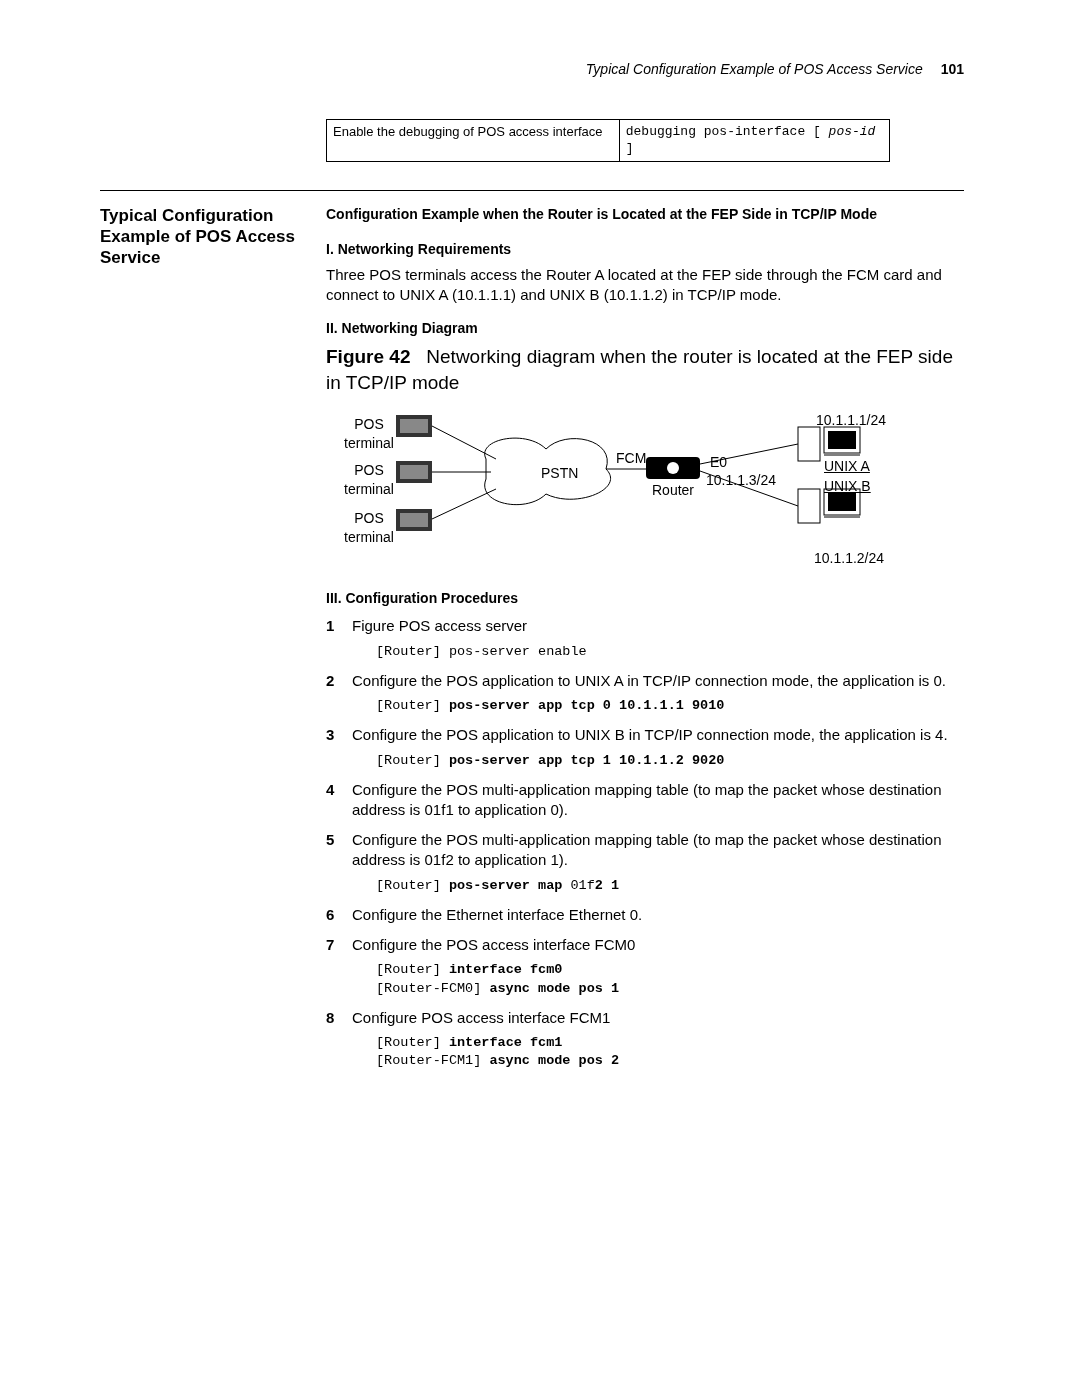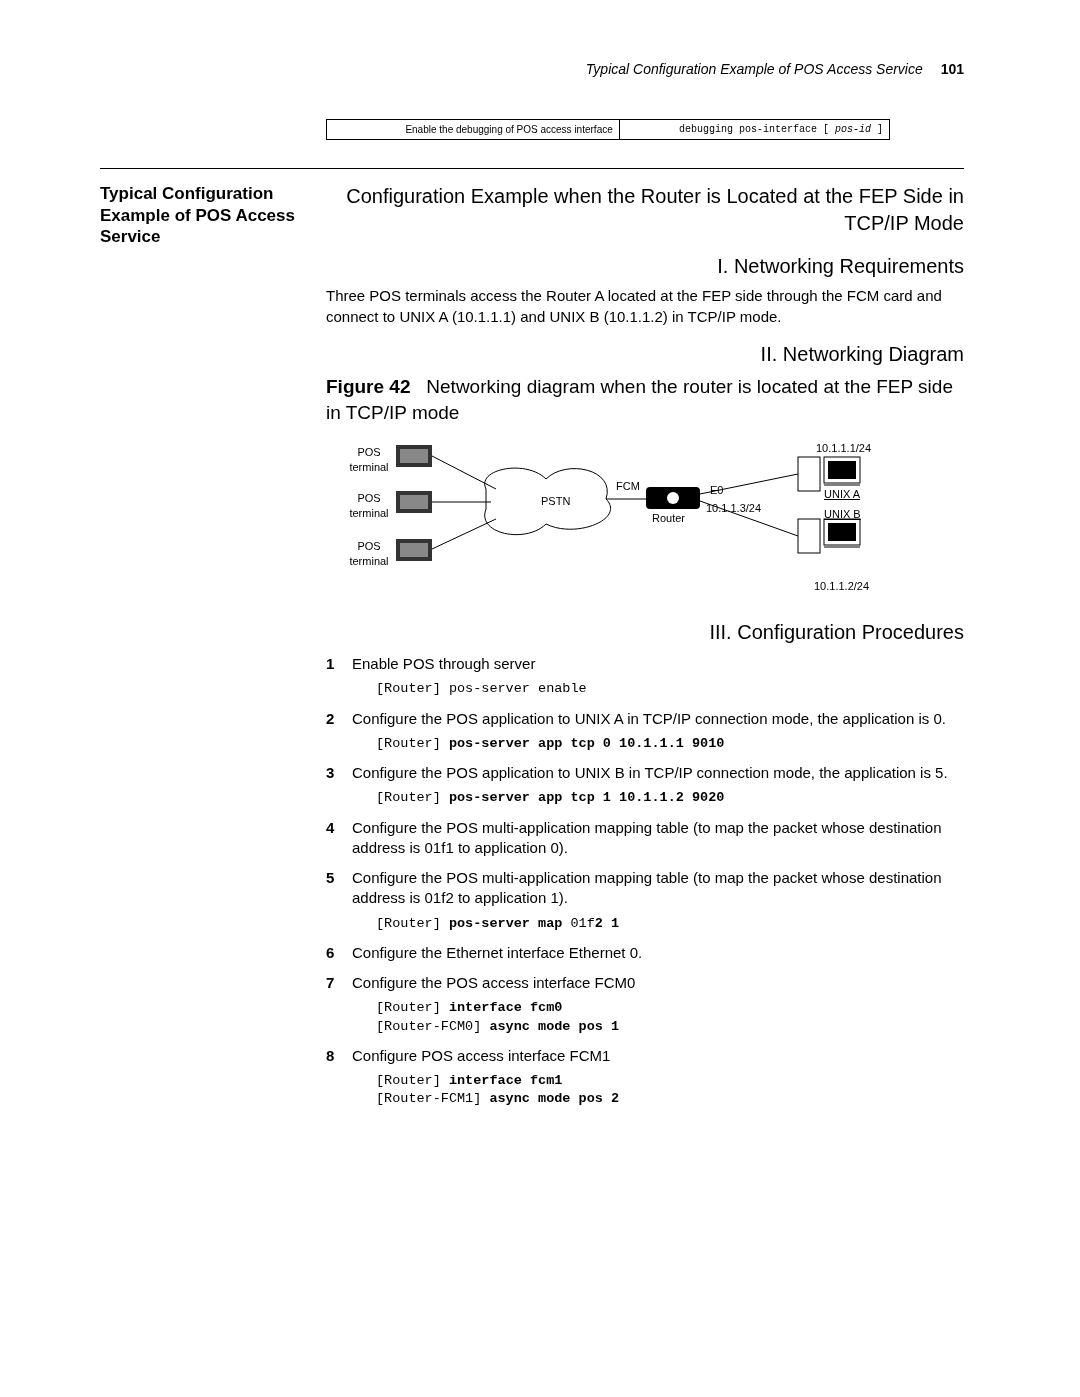"Enable the debugging of POS" .table-block { font-size: 10px -> 13px; text-align: right -> none }
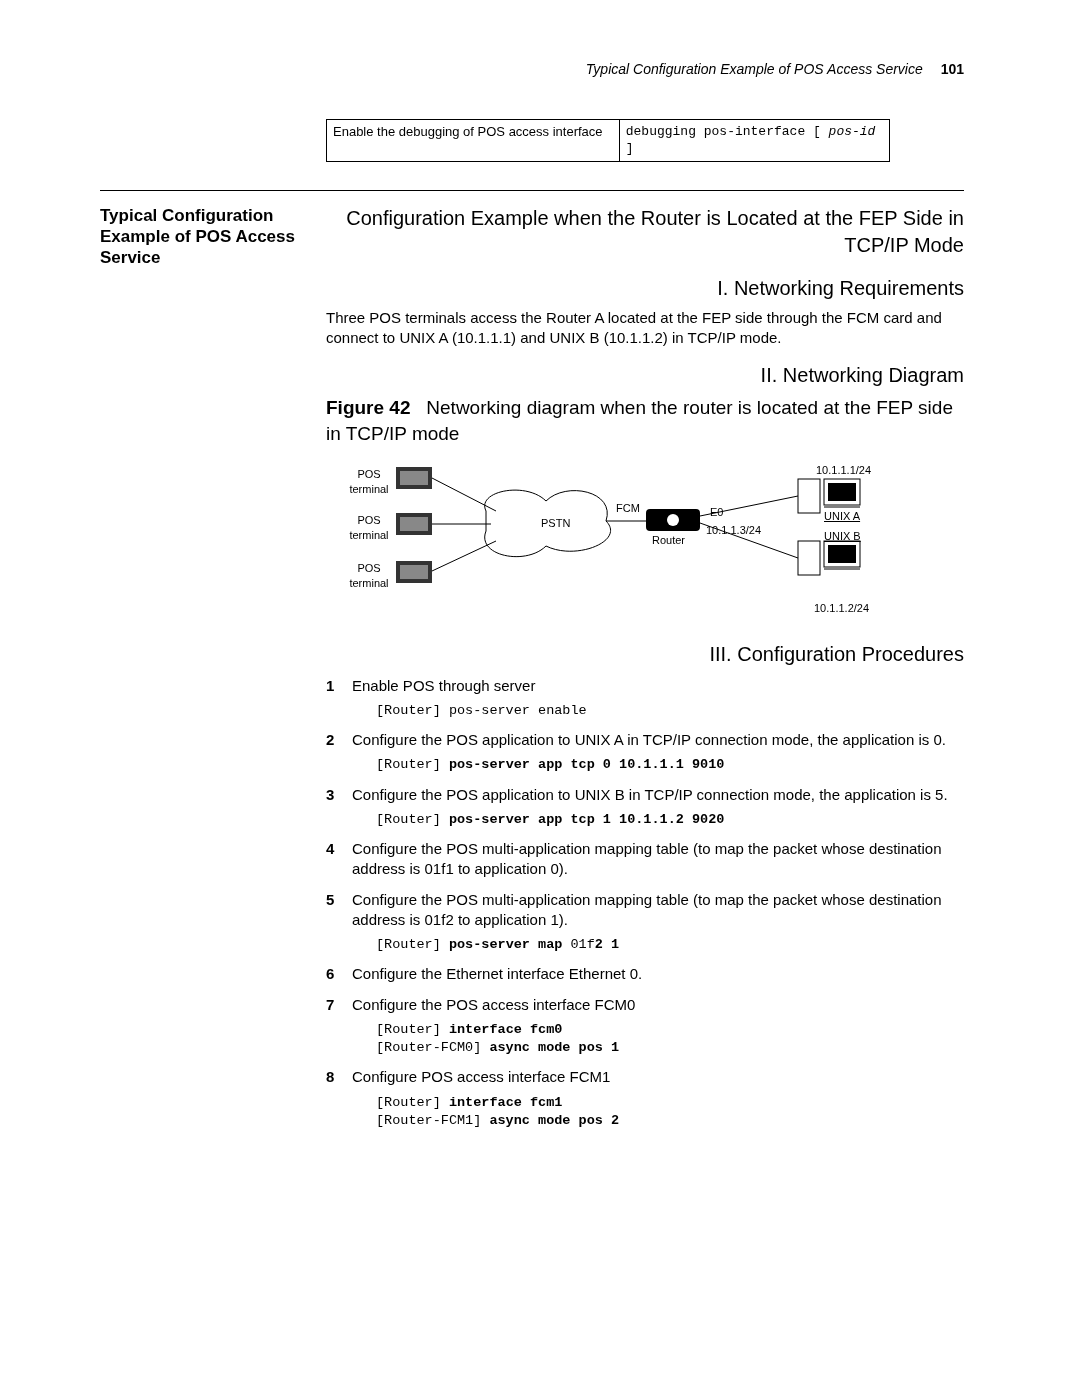"Configuration Example when the Router" .main-col h4 { font-size: 20px -> 14px; font-weight: normal -> bold; text-align: right -> none }
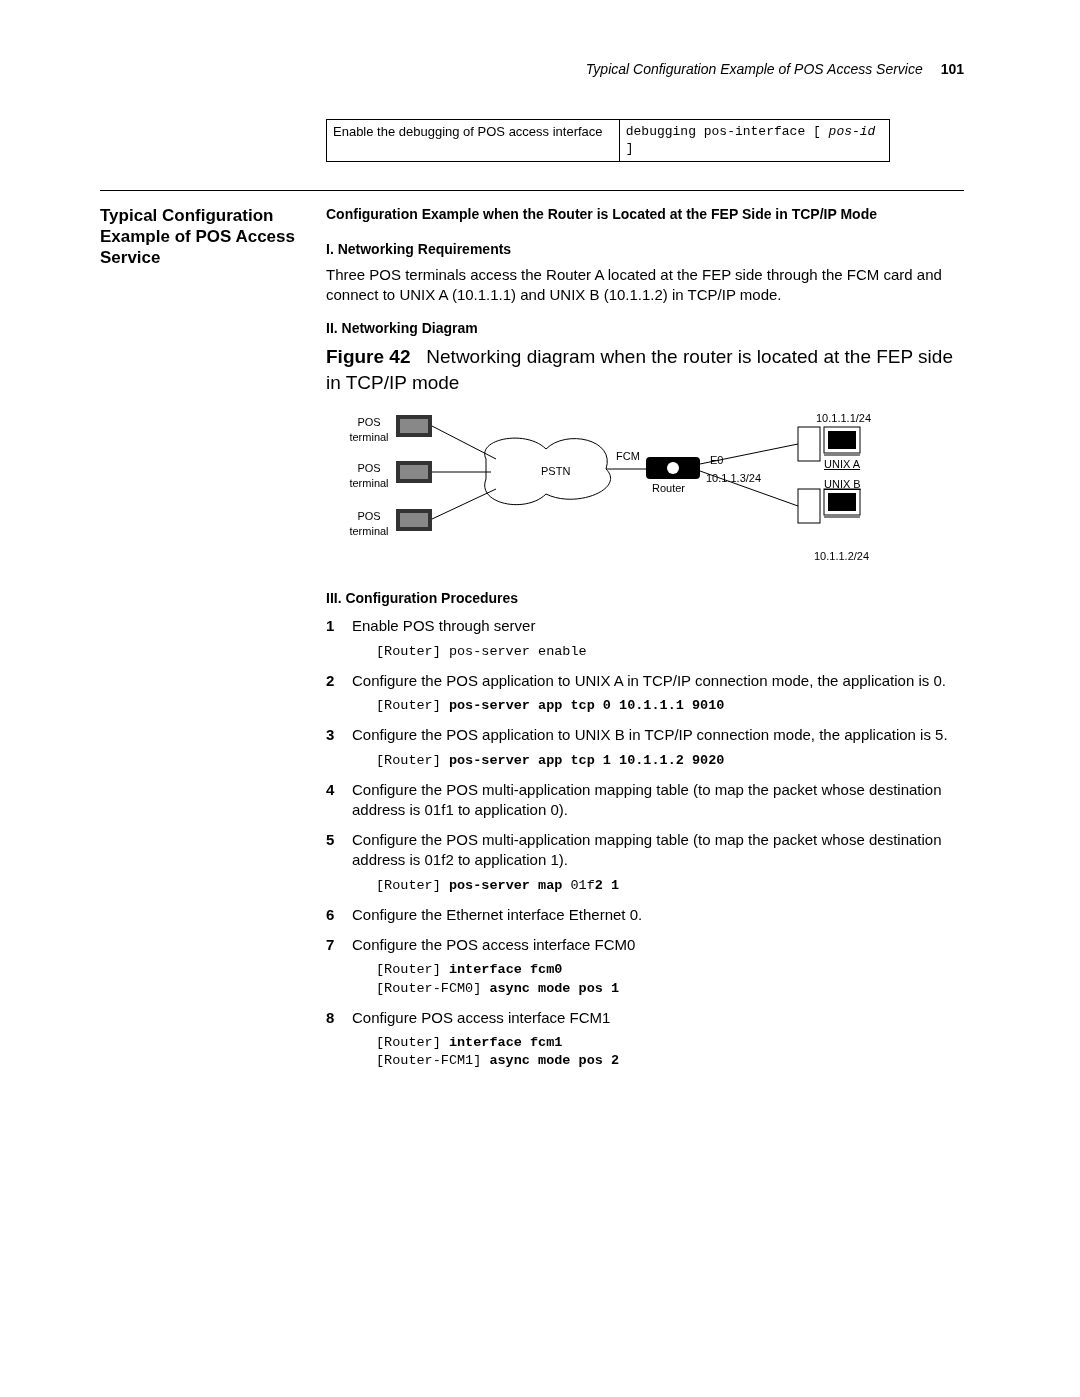"POS terminal" .diagram-box { font-size: 11px -> 14px }
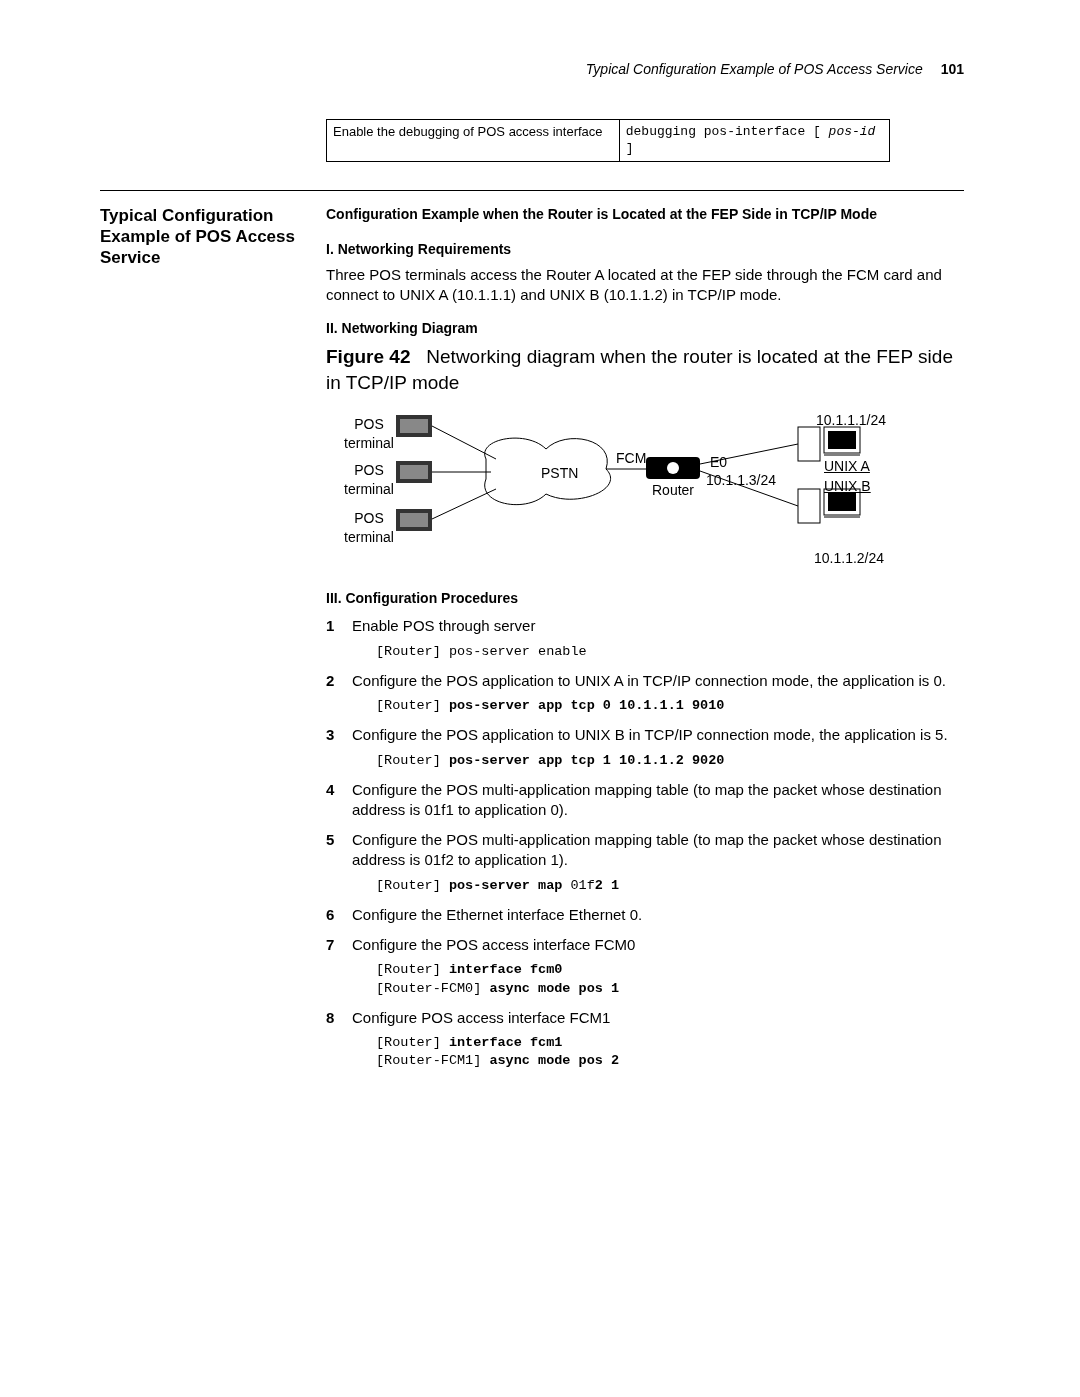"Enable POS through server" span { text: Enable POS through -> Figure POS access }
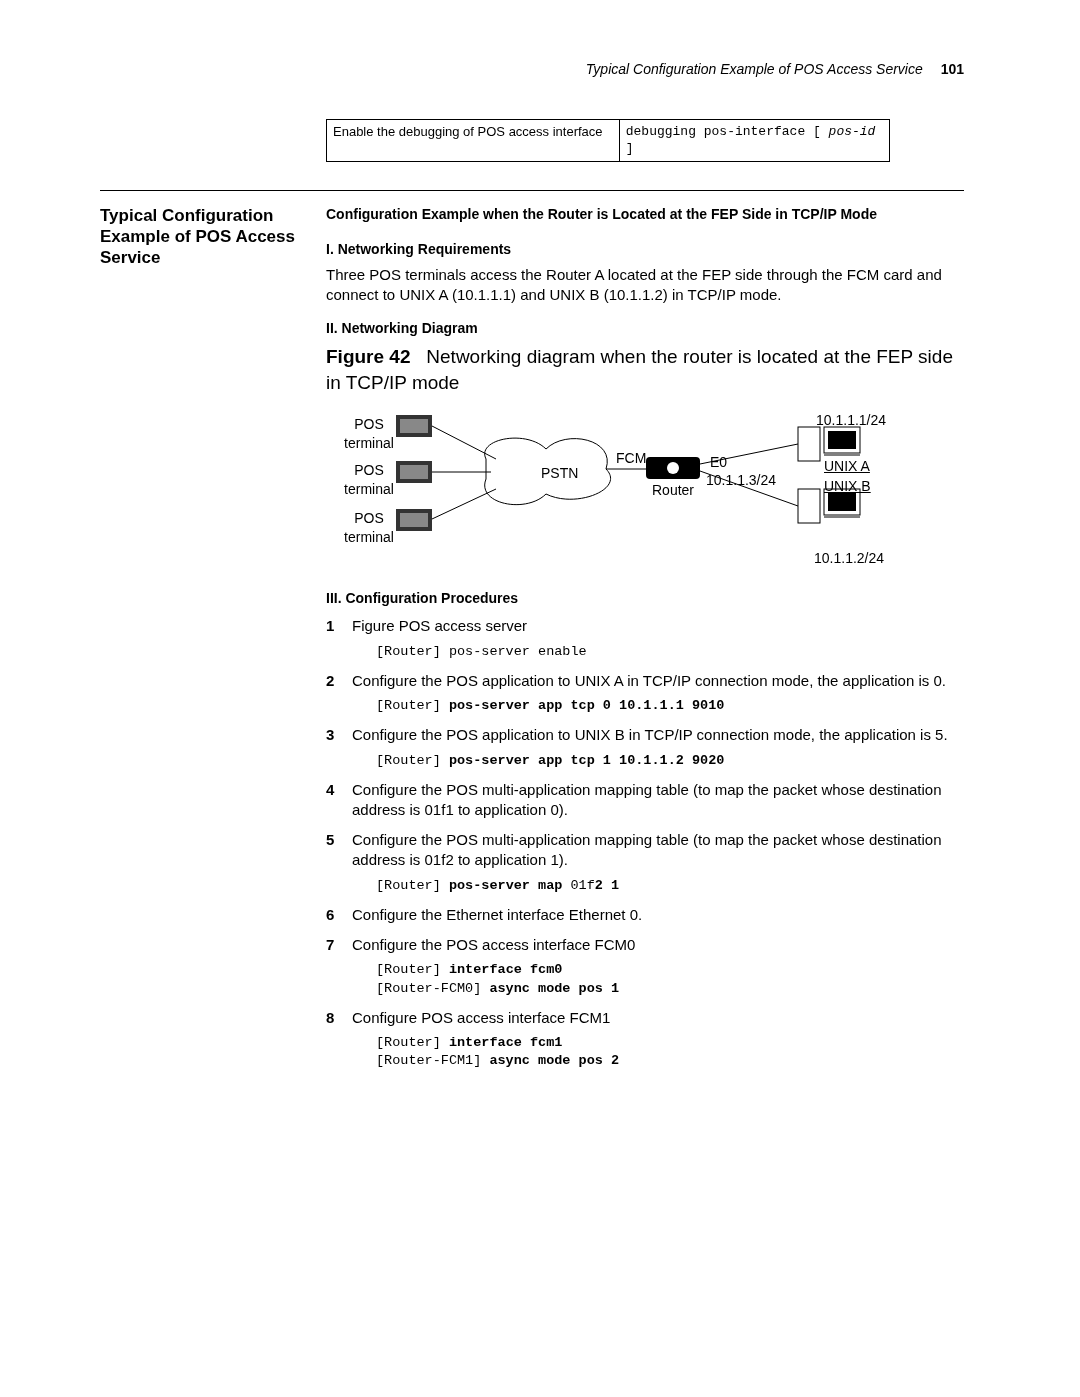"Configure the POS application to UNIX B" span { text: 5 -> 4 }
